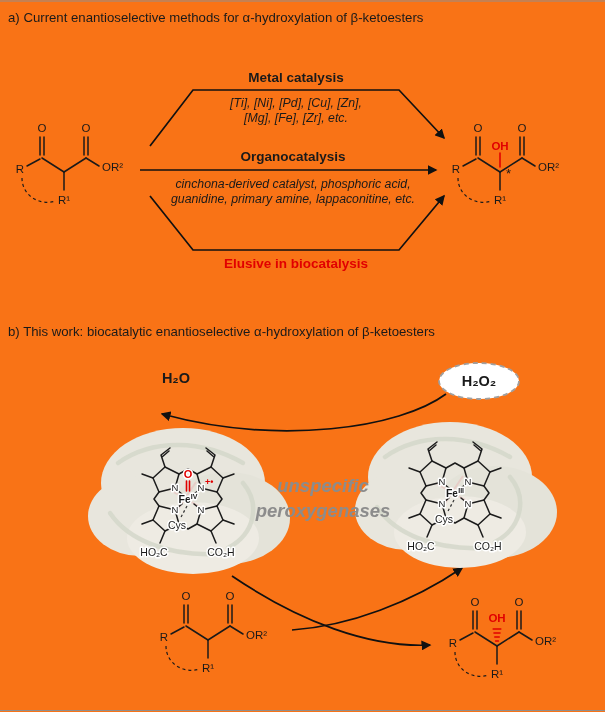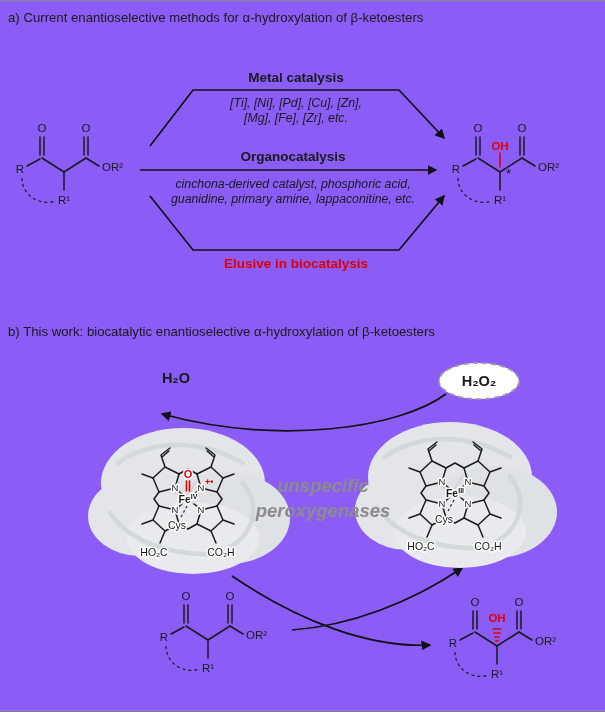"a) Current enantioselective methods for" .figure { background: #8b5cf6 -> #f97316 }
